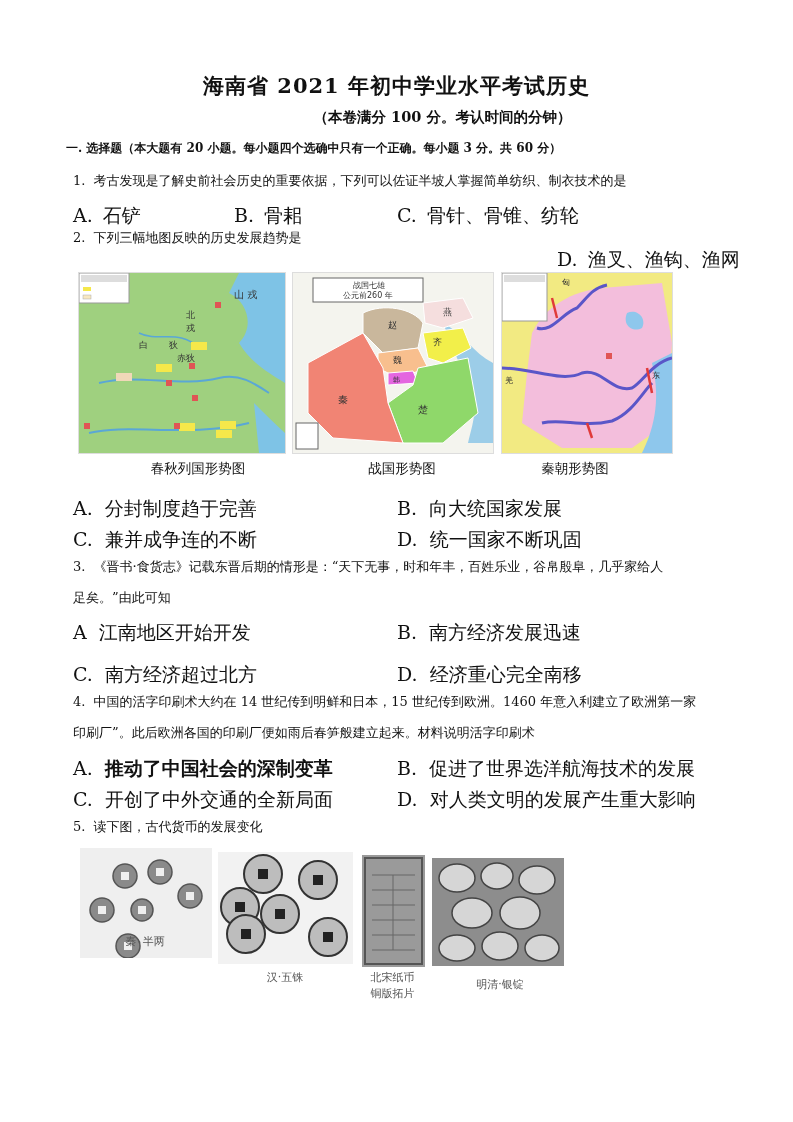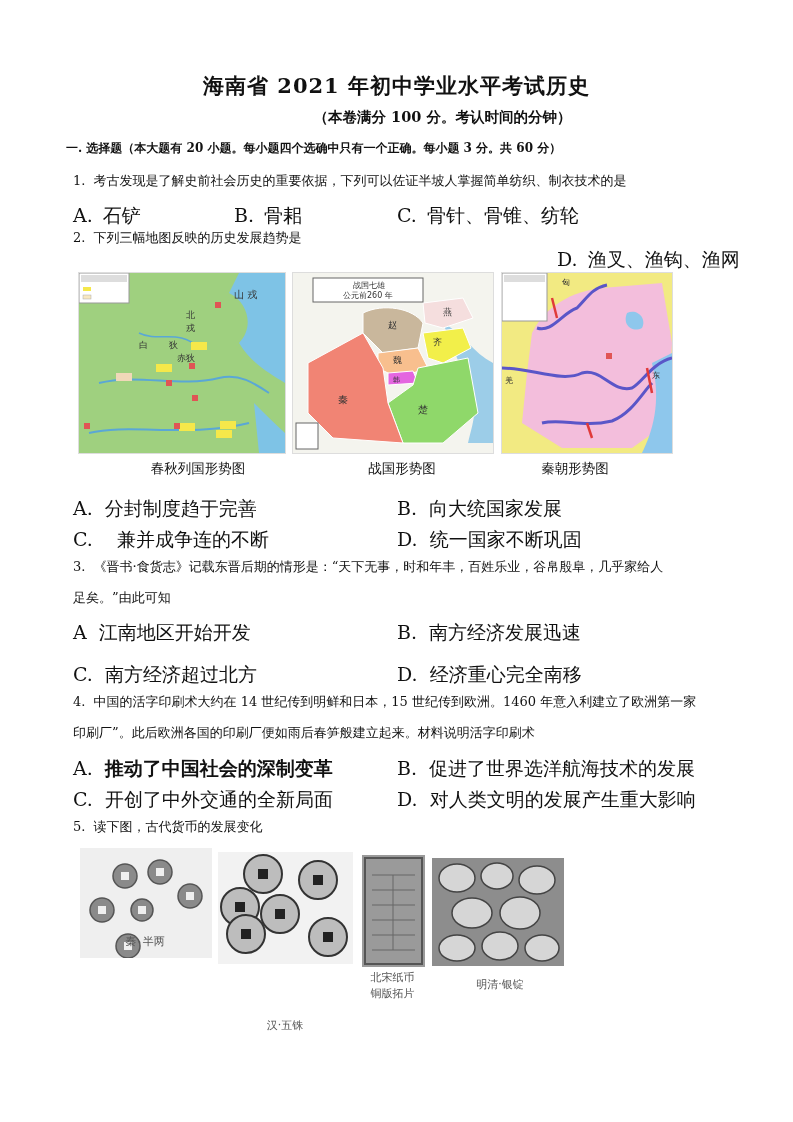"兼并成争连的不断" span { margin-left: 18px -> 6px }
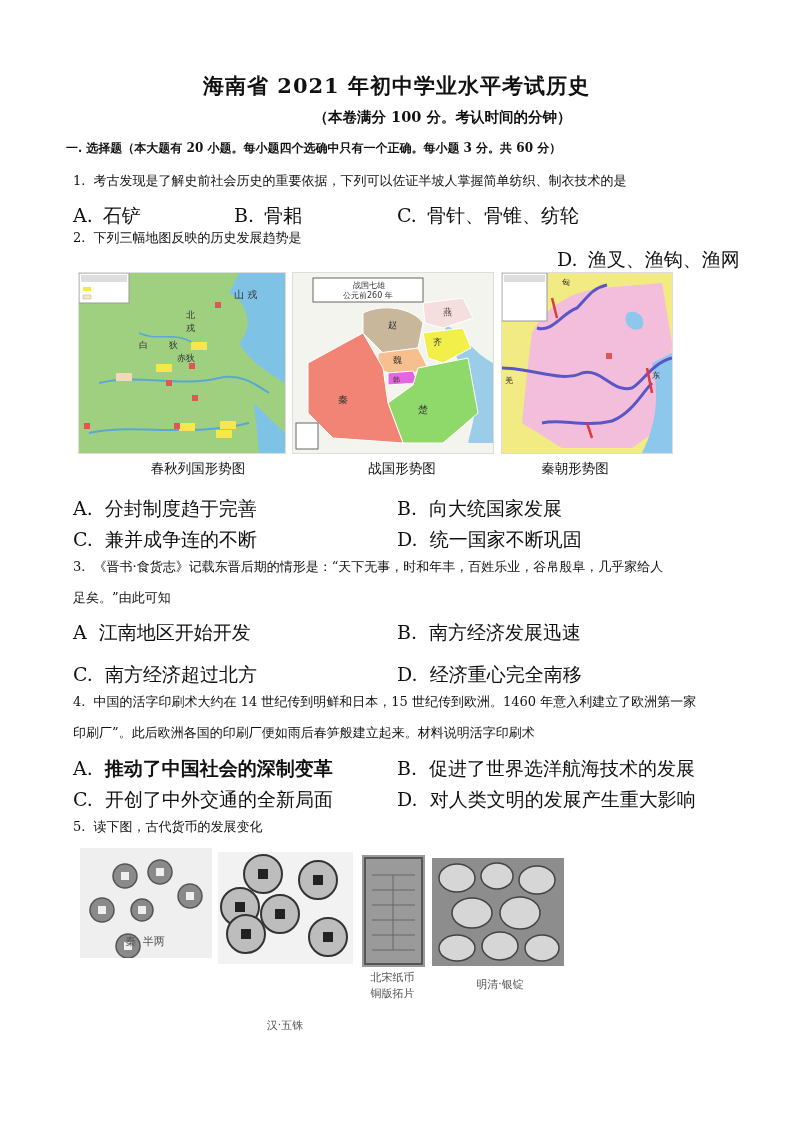"汉·五铢" div.fig-cap { top: 1018px -> 970px }
